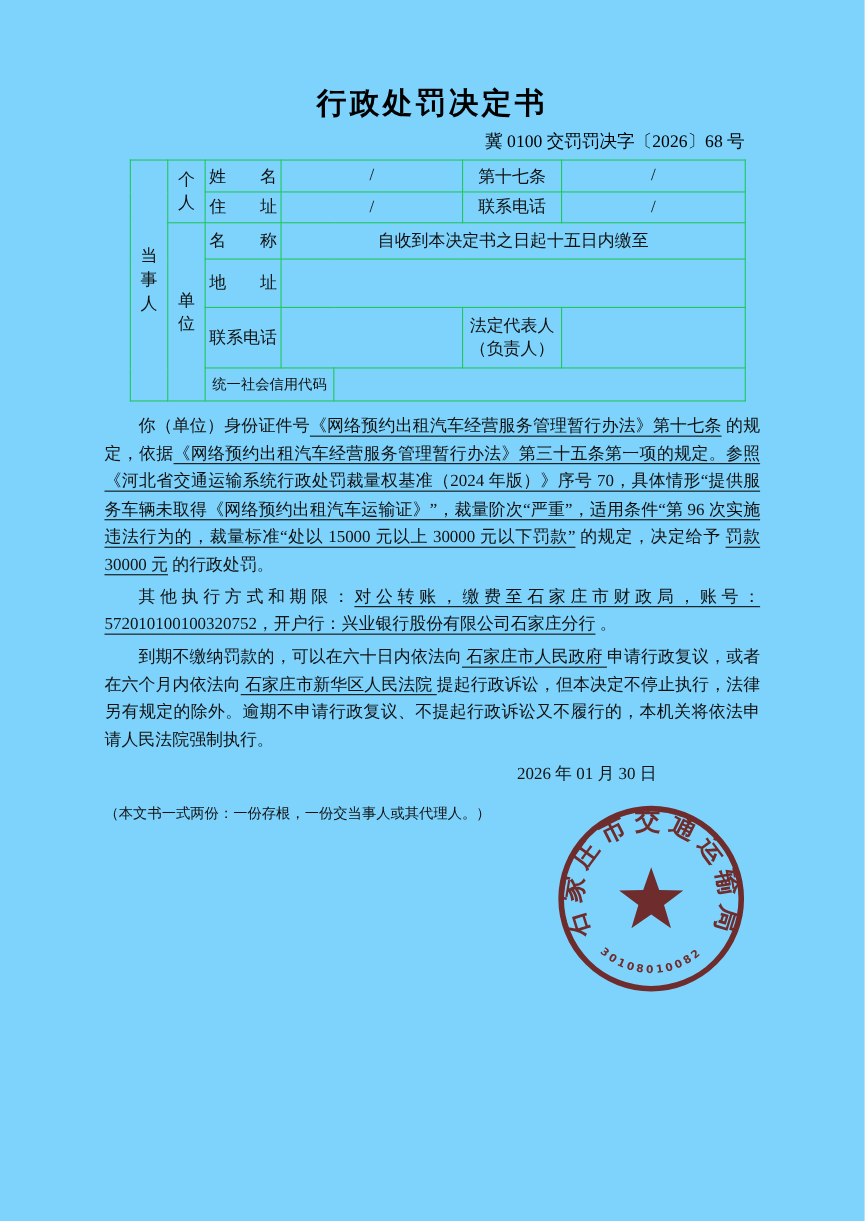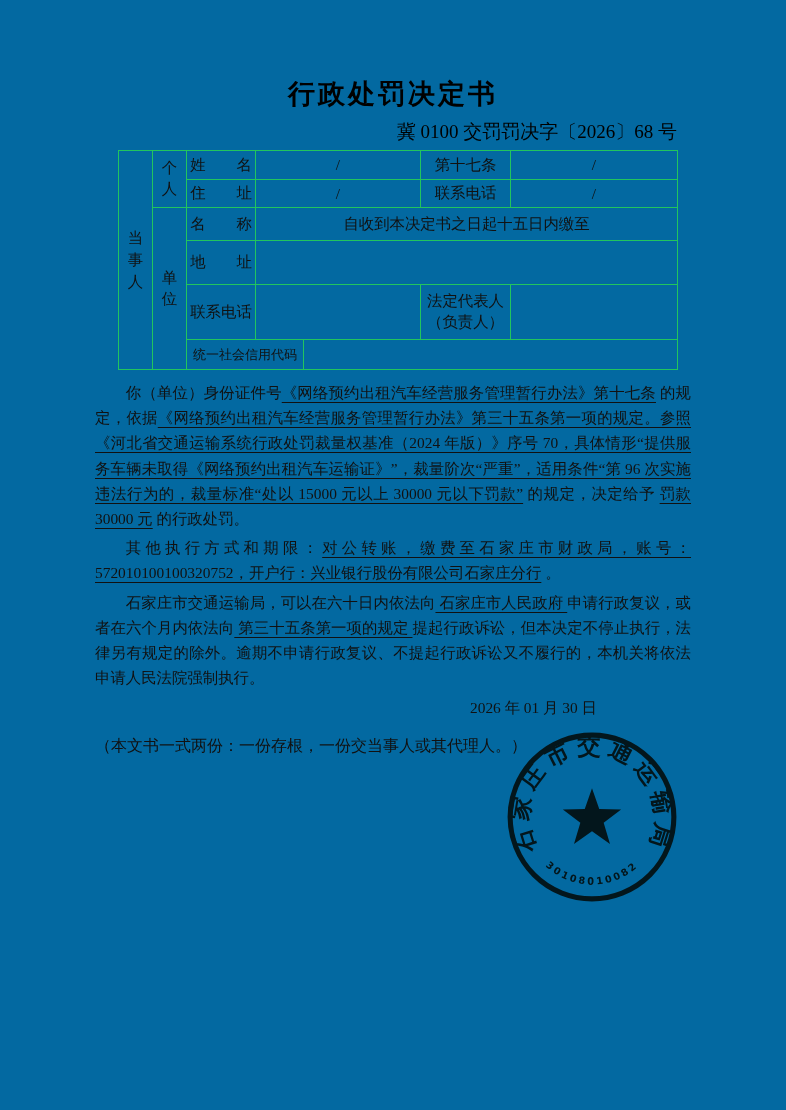"行政处罚决定书" .page { background: #0369a1 -> #7dd3fc }
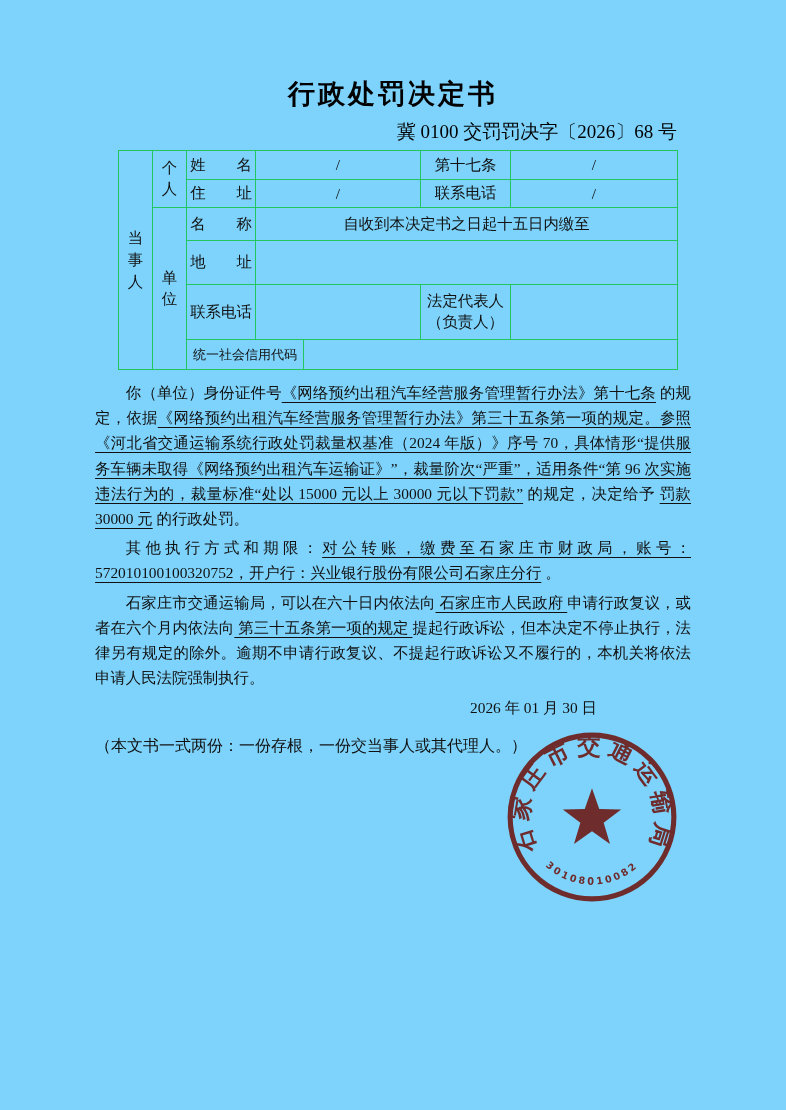"冀 0100 交罚罚决字〔2026〕68 号" .docno { font-size: 19px -> 16px }
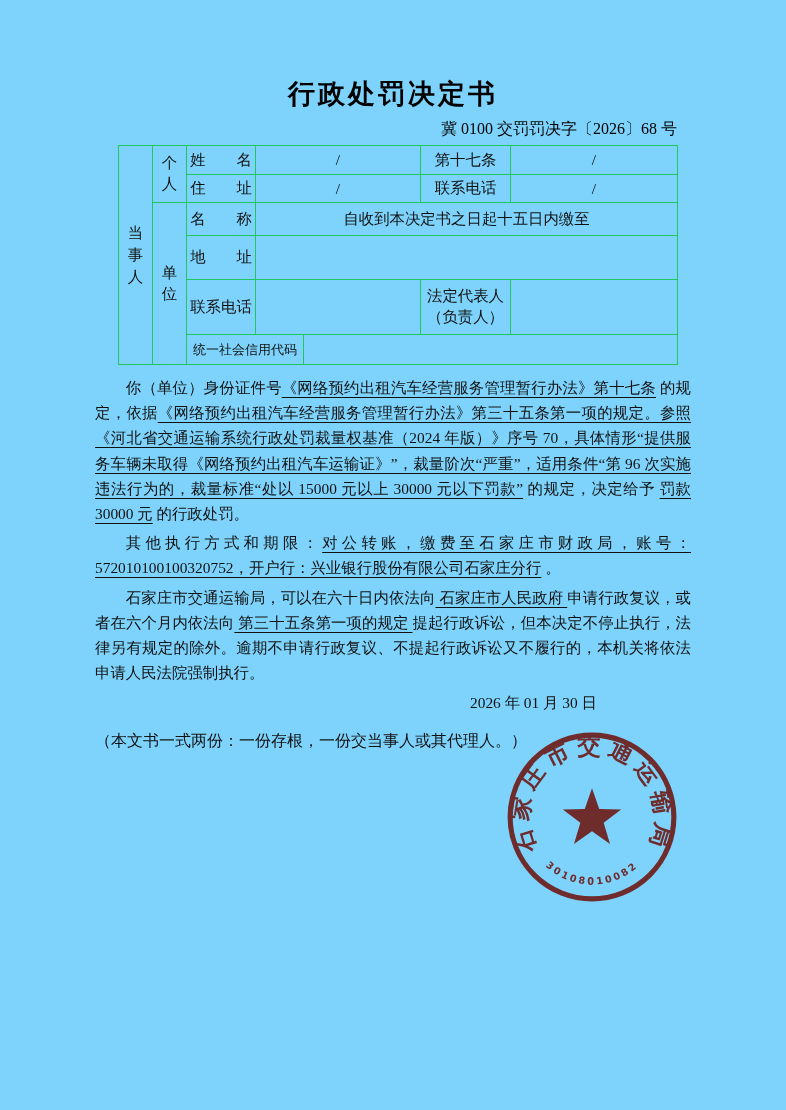"石家庄市交通运输局，可以在六十日内依法向" span { text: 石家庄市交通运输局 -> 到期不缴纳罚款的 }
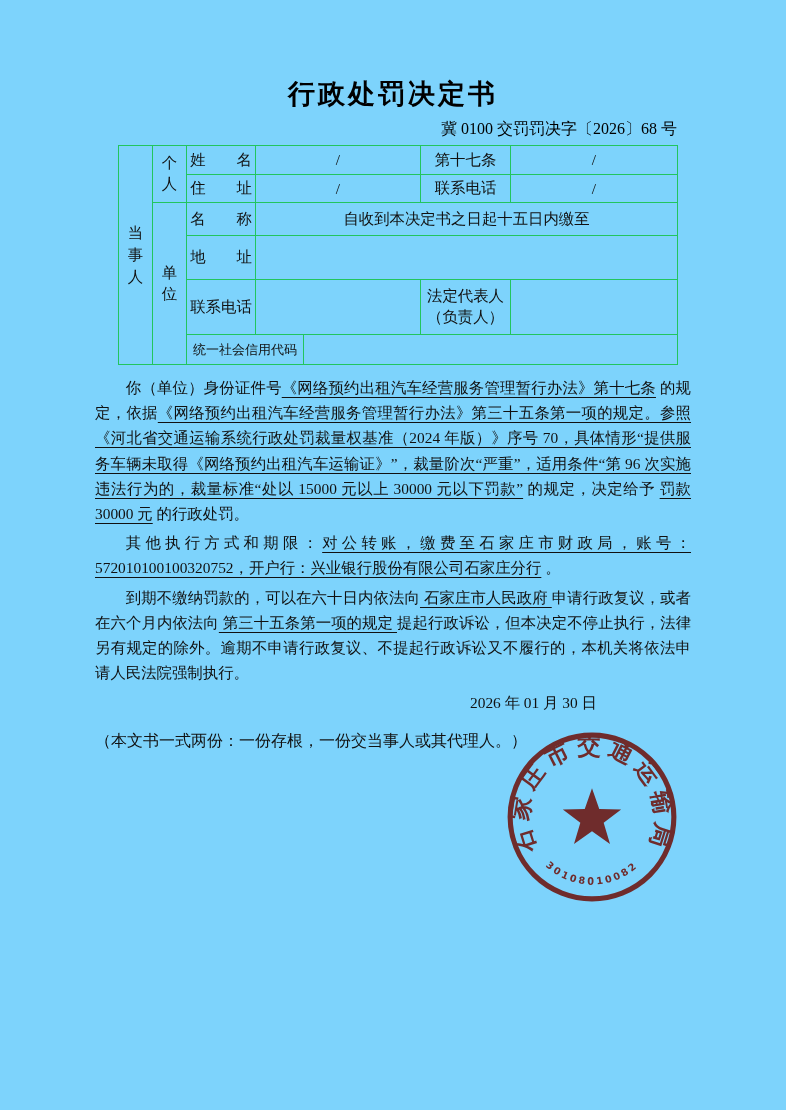"第三十五条第一项的规定" span.u { text: 第三十五条第一项的规定 -> 石家庄市新华区人民法院 }
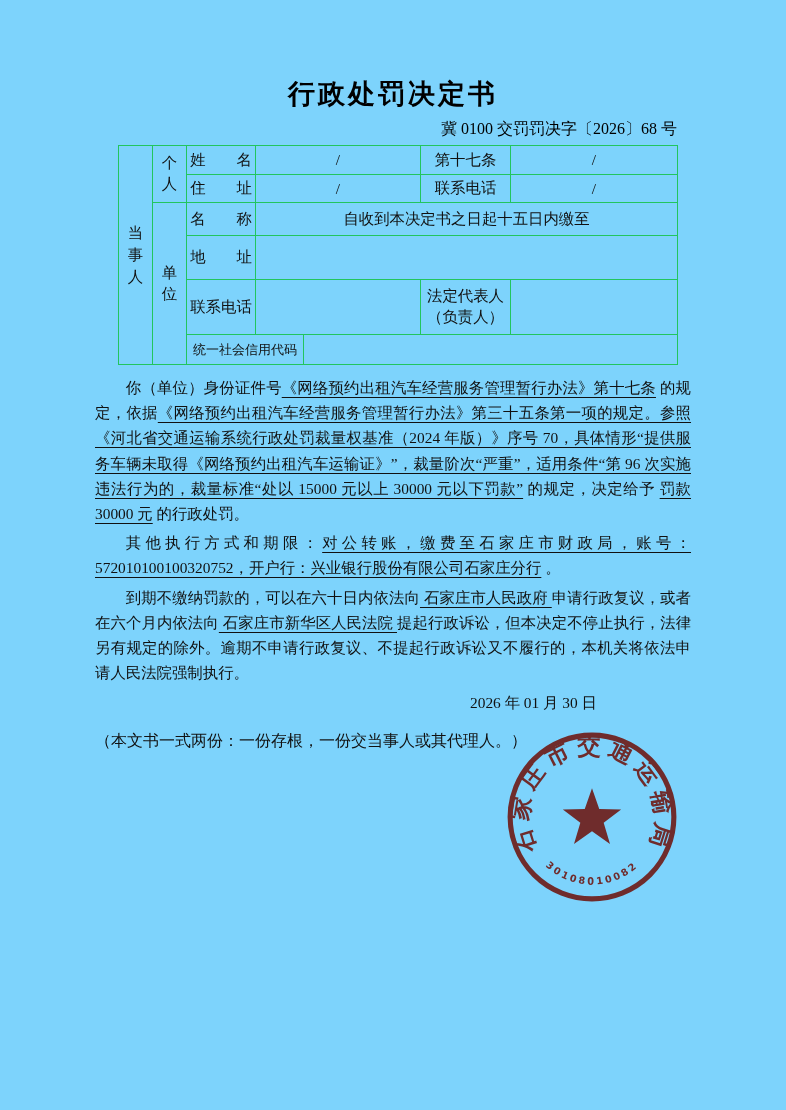"（本文书一式两份：一份存根，一份交当事人或其代理人。）" .note { font-size: 16px -> 13px }
